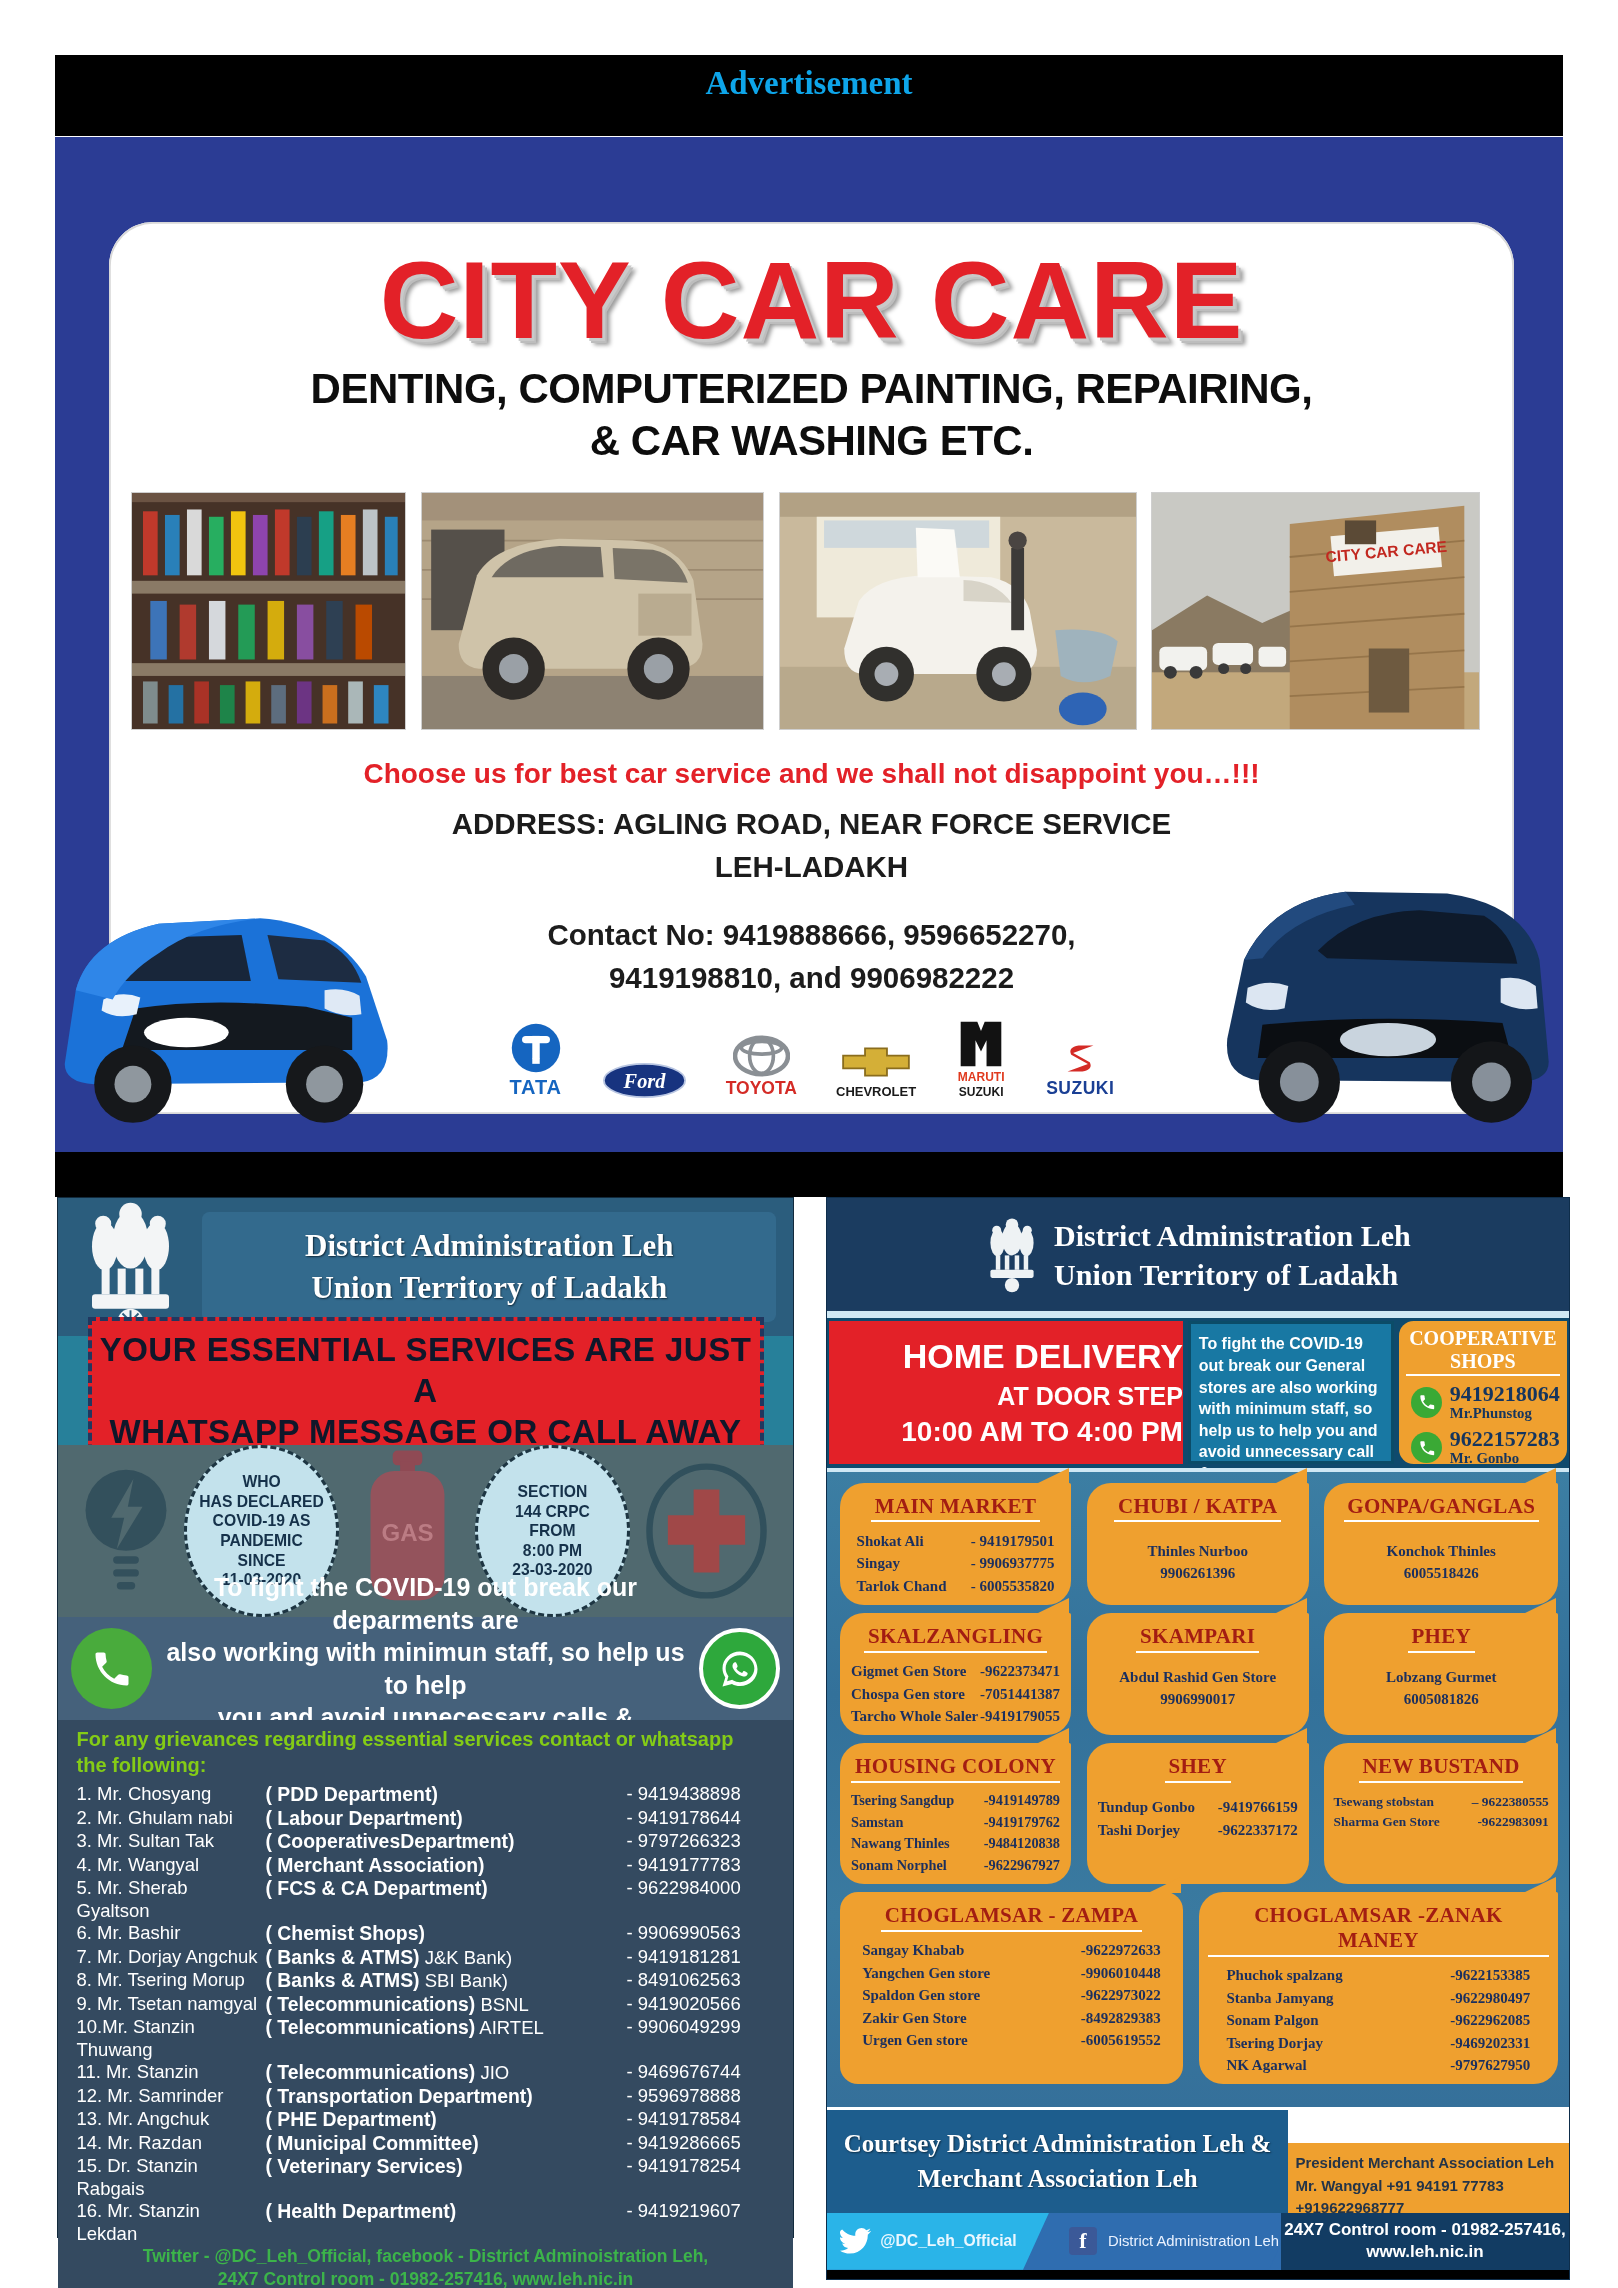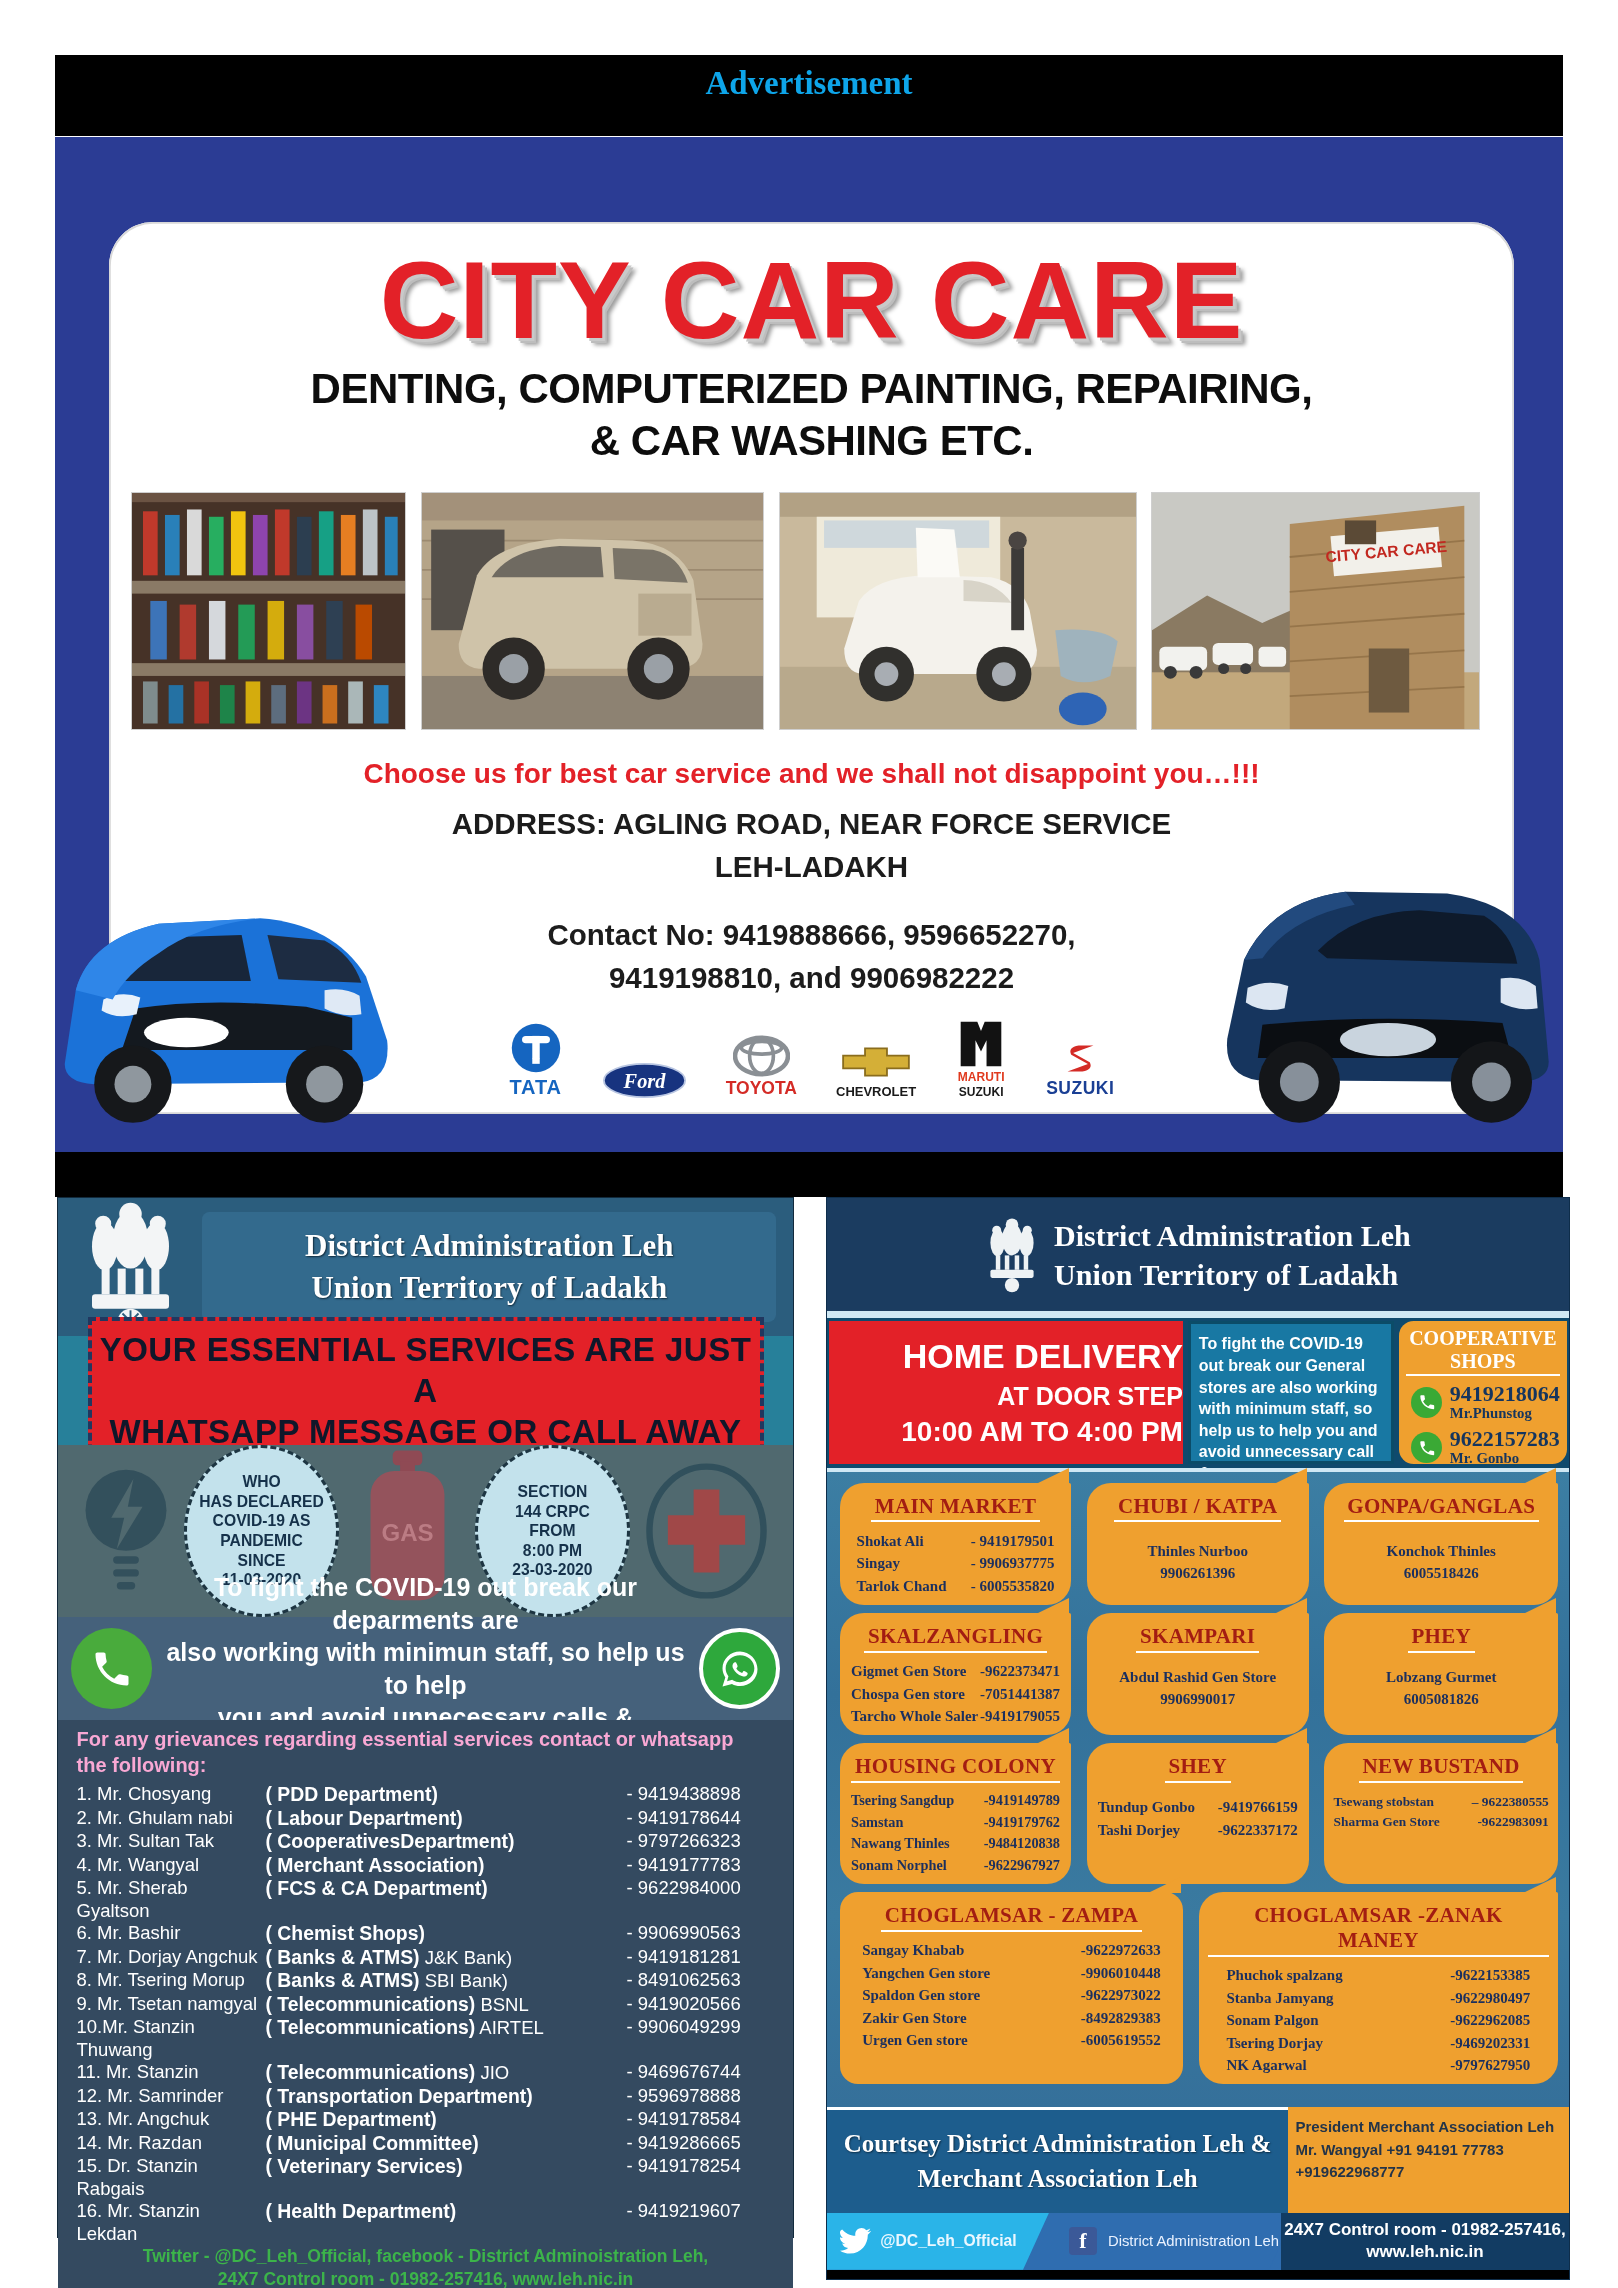"For any grievances regarding essential" .lp-grievance { color: #f9a8d4 -> #84cc16 }
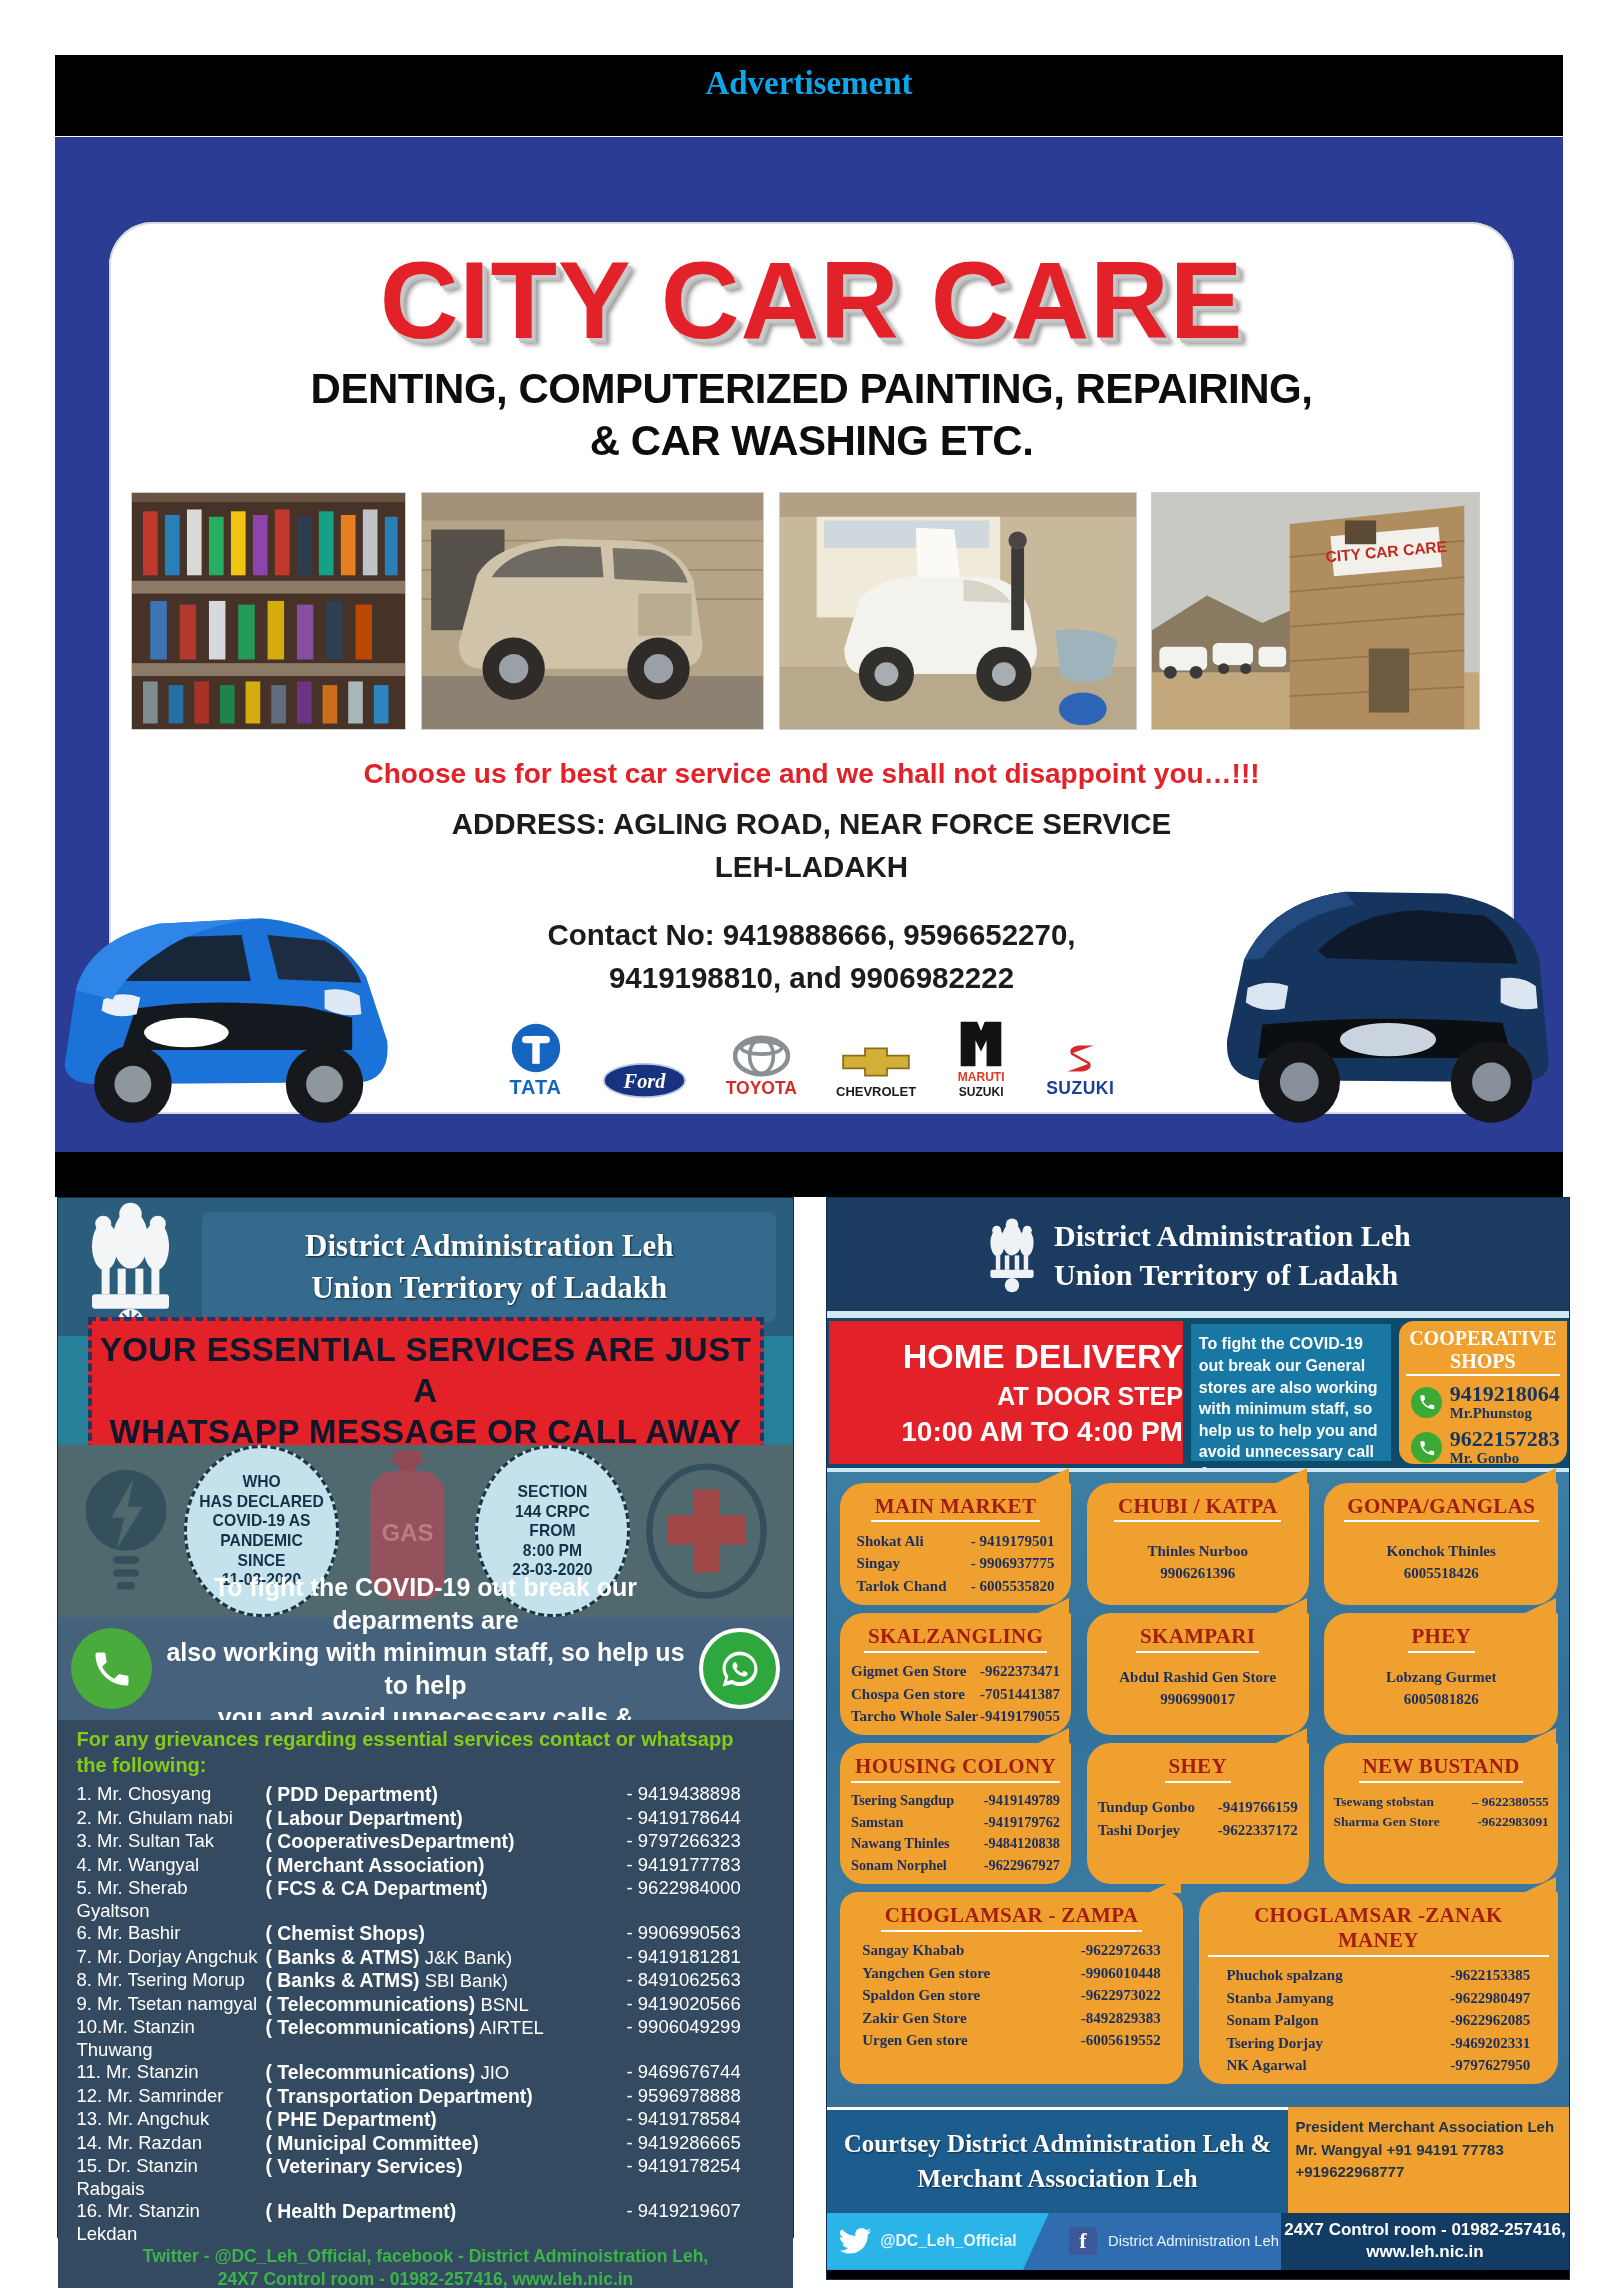"President Merchant Association Leh" .rp-president { margin-top: none -> 36px }
